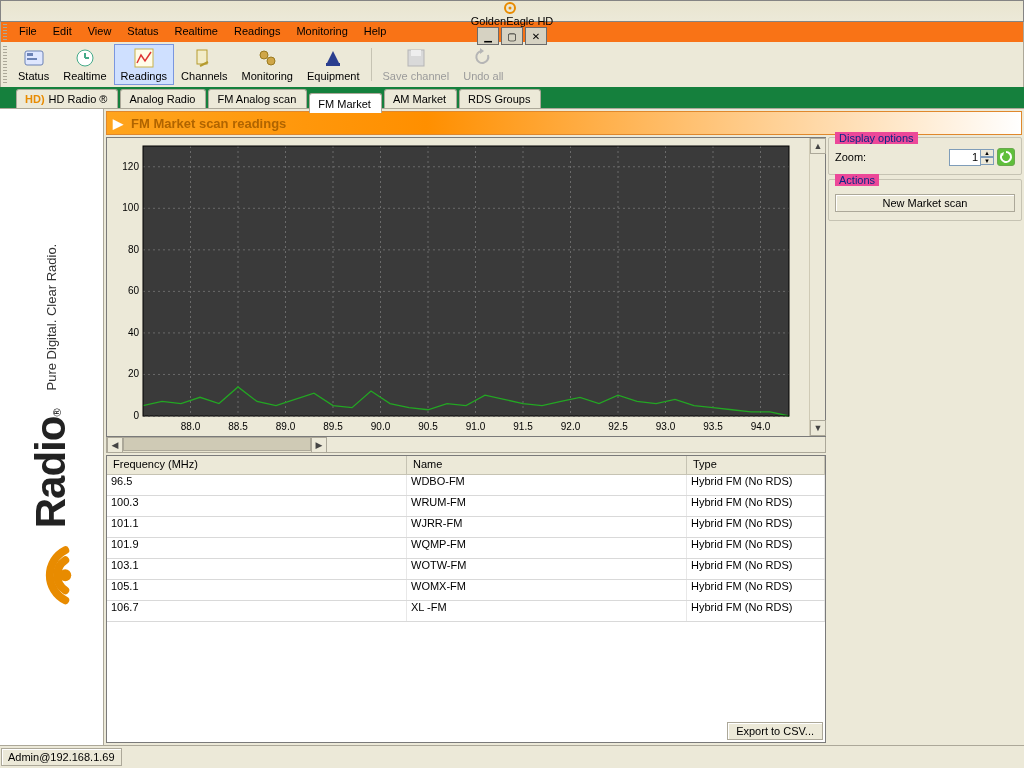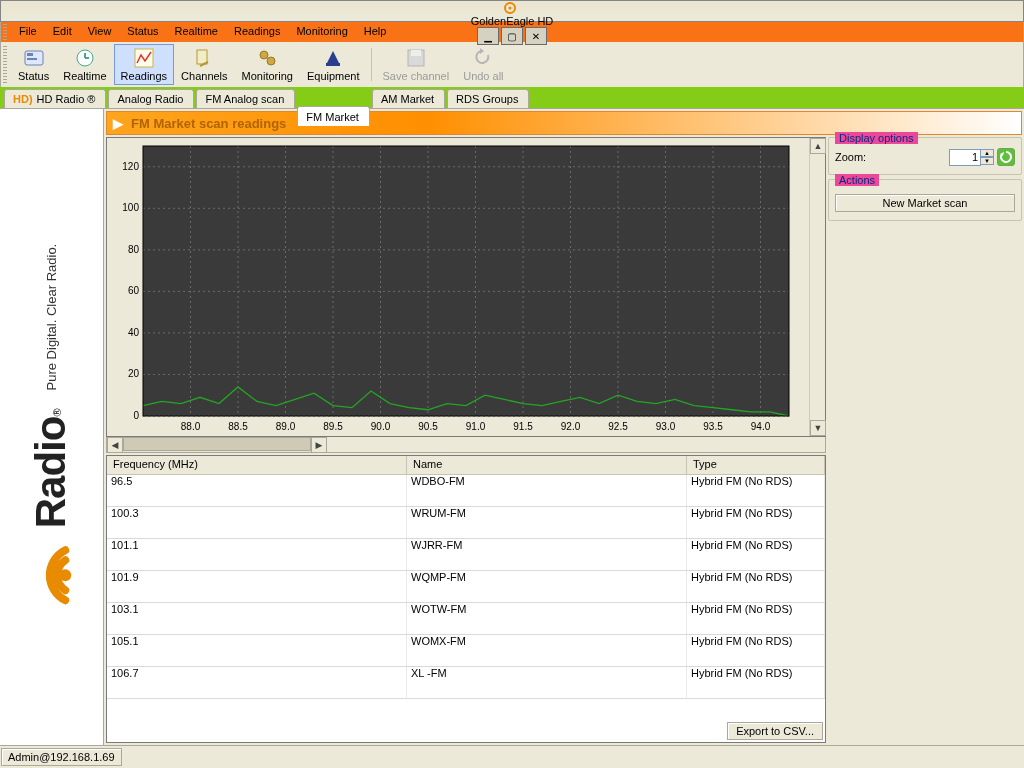"HD)" .tabbar { background: #84cc16 -> #15803d; padding-left: 4px -> 16px }
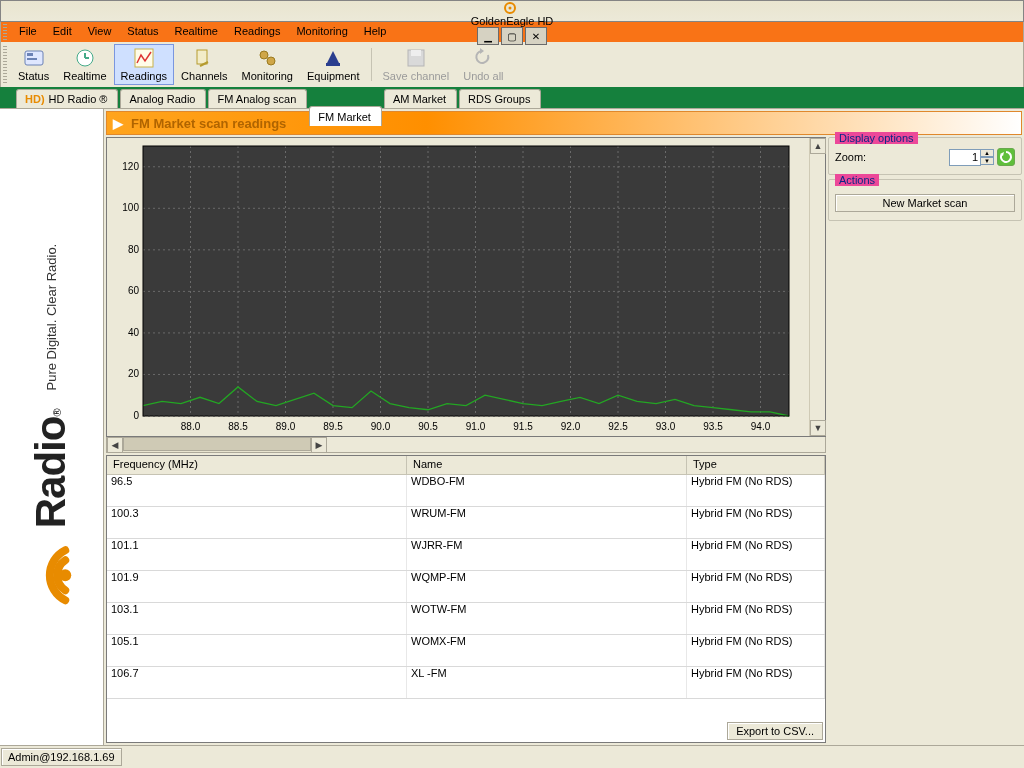"FM Market" .tab.sel { top: 18px -> 5px }
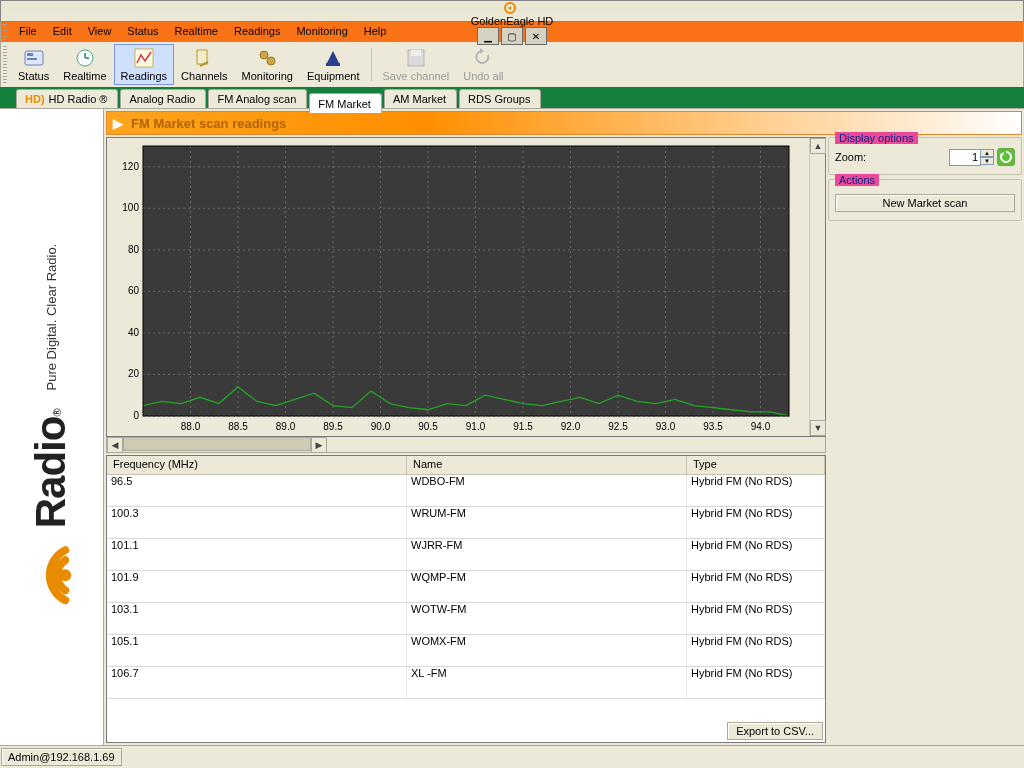"96.5" .grow { height: 32px -> 21px }
